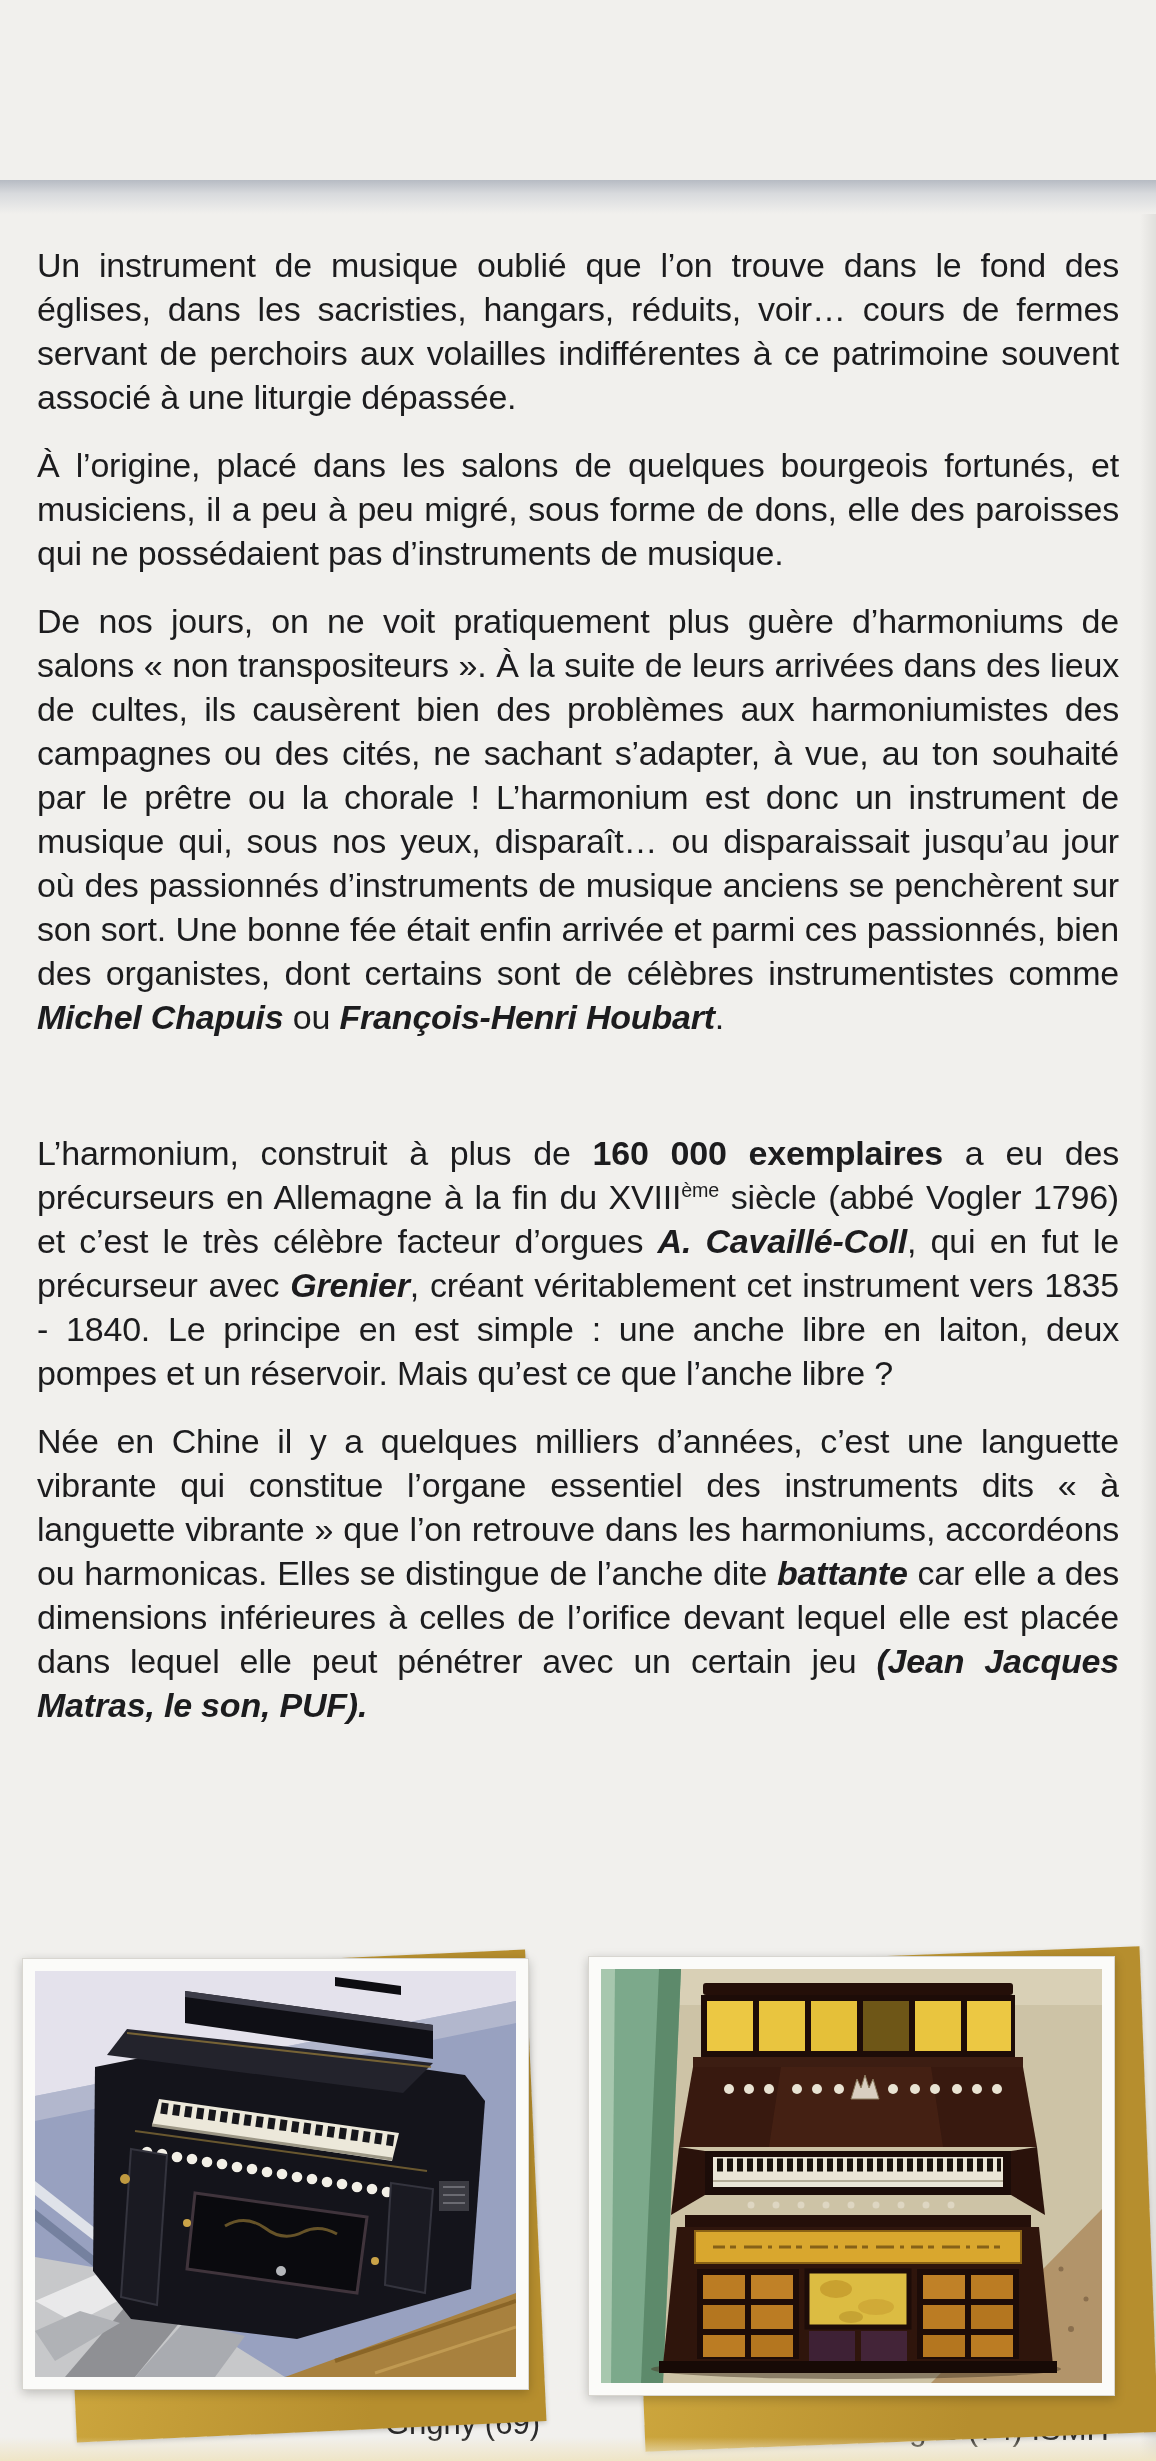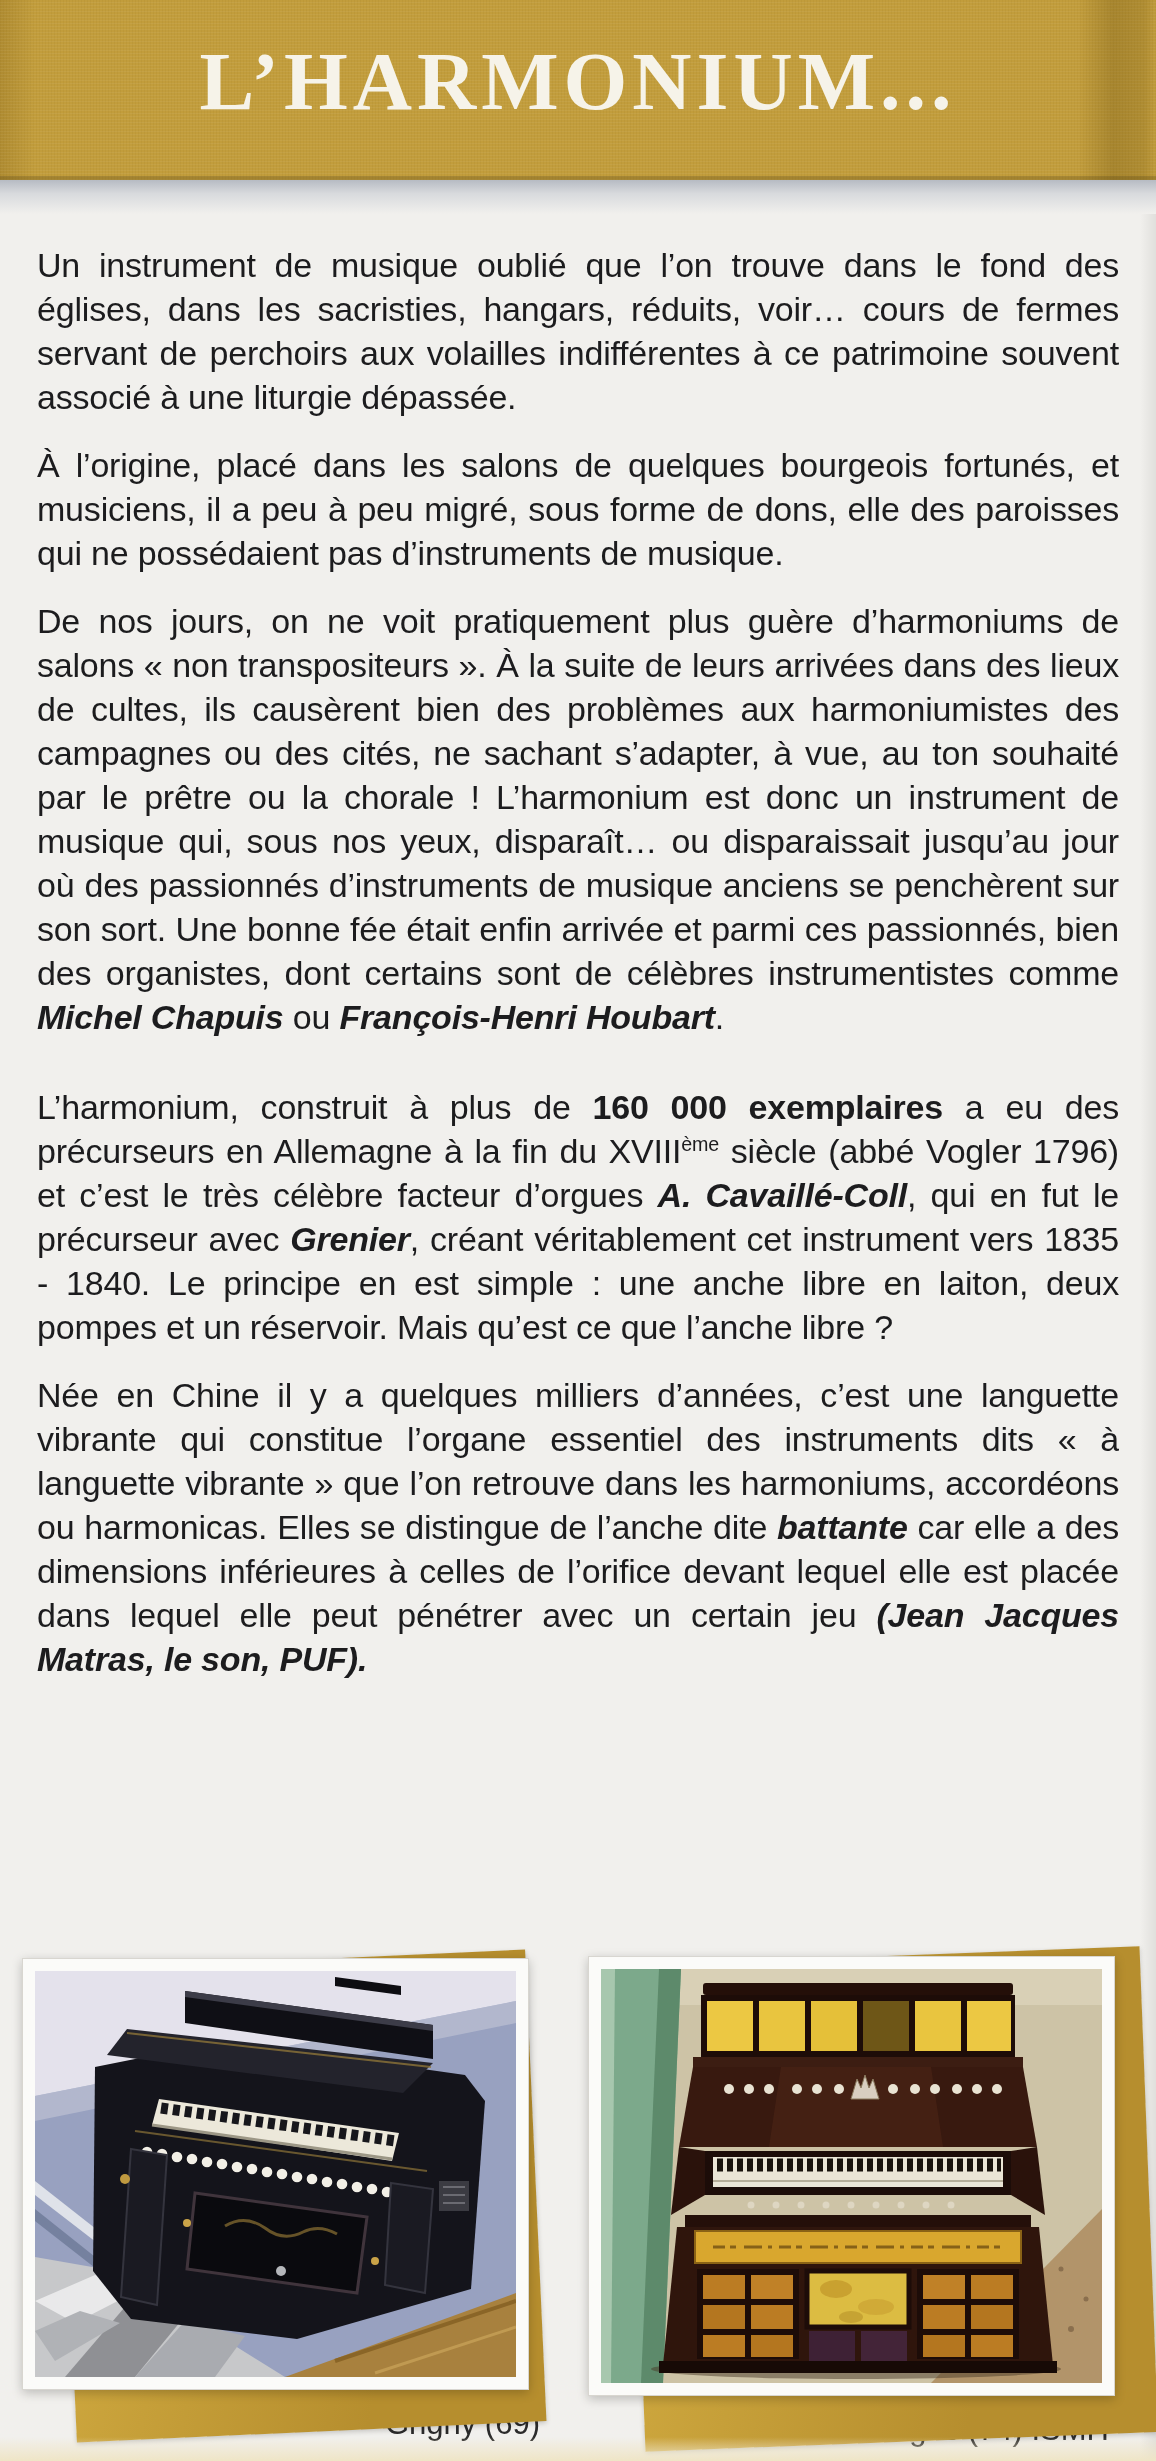"L’HARMONIUM..." header.band { html: <header> <h1>L’HARMONIUM...</h1> <div></div> </header> -> none }
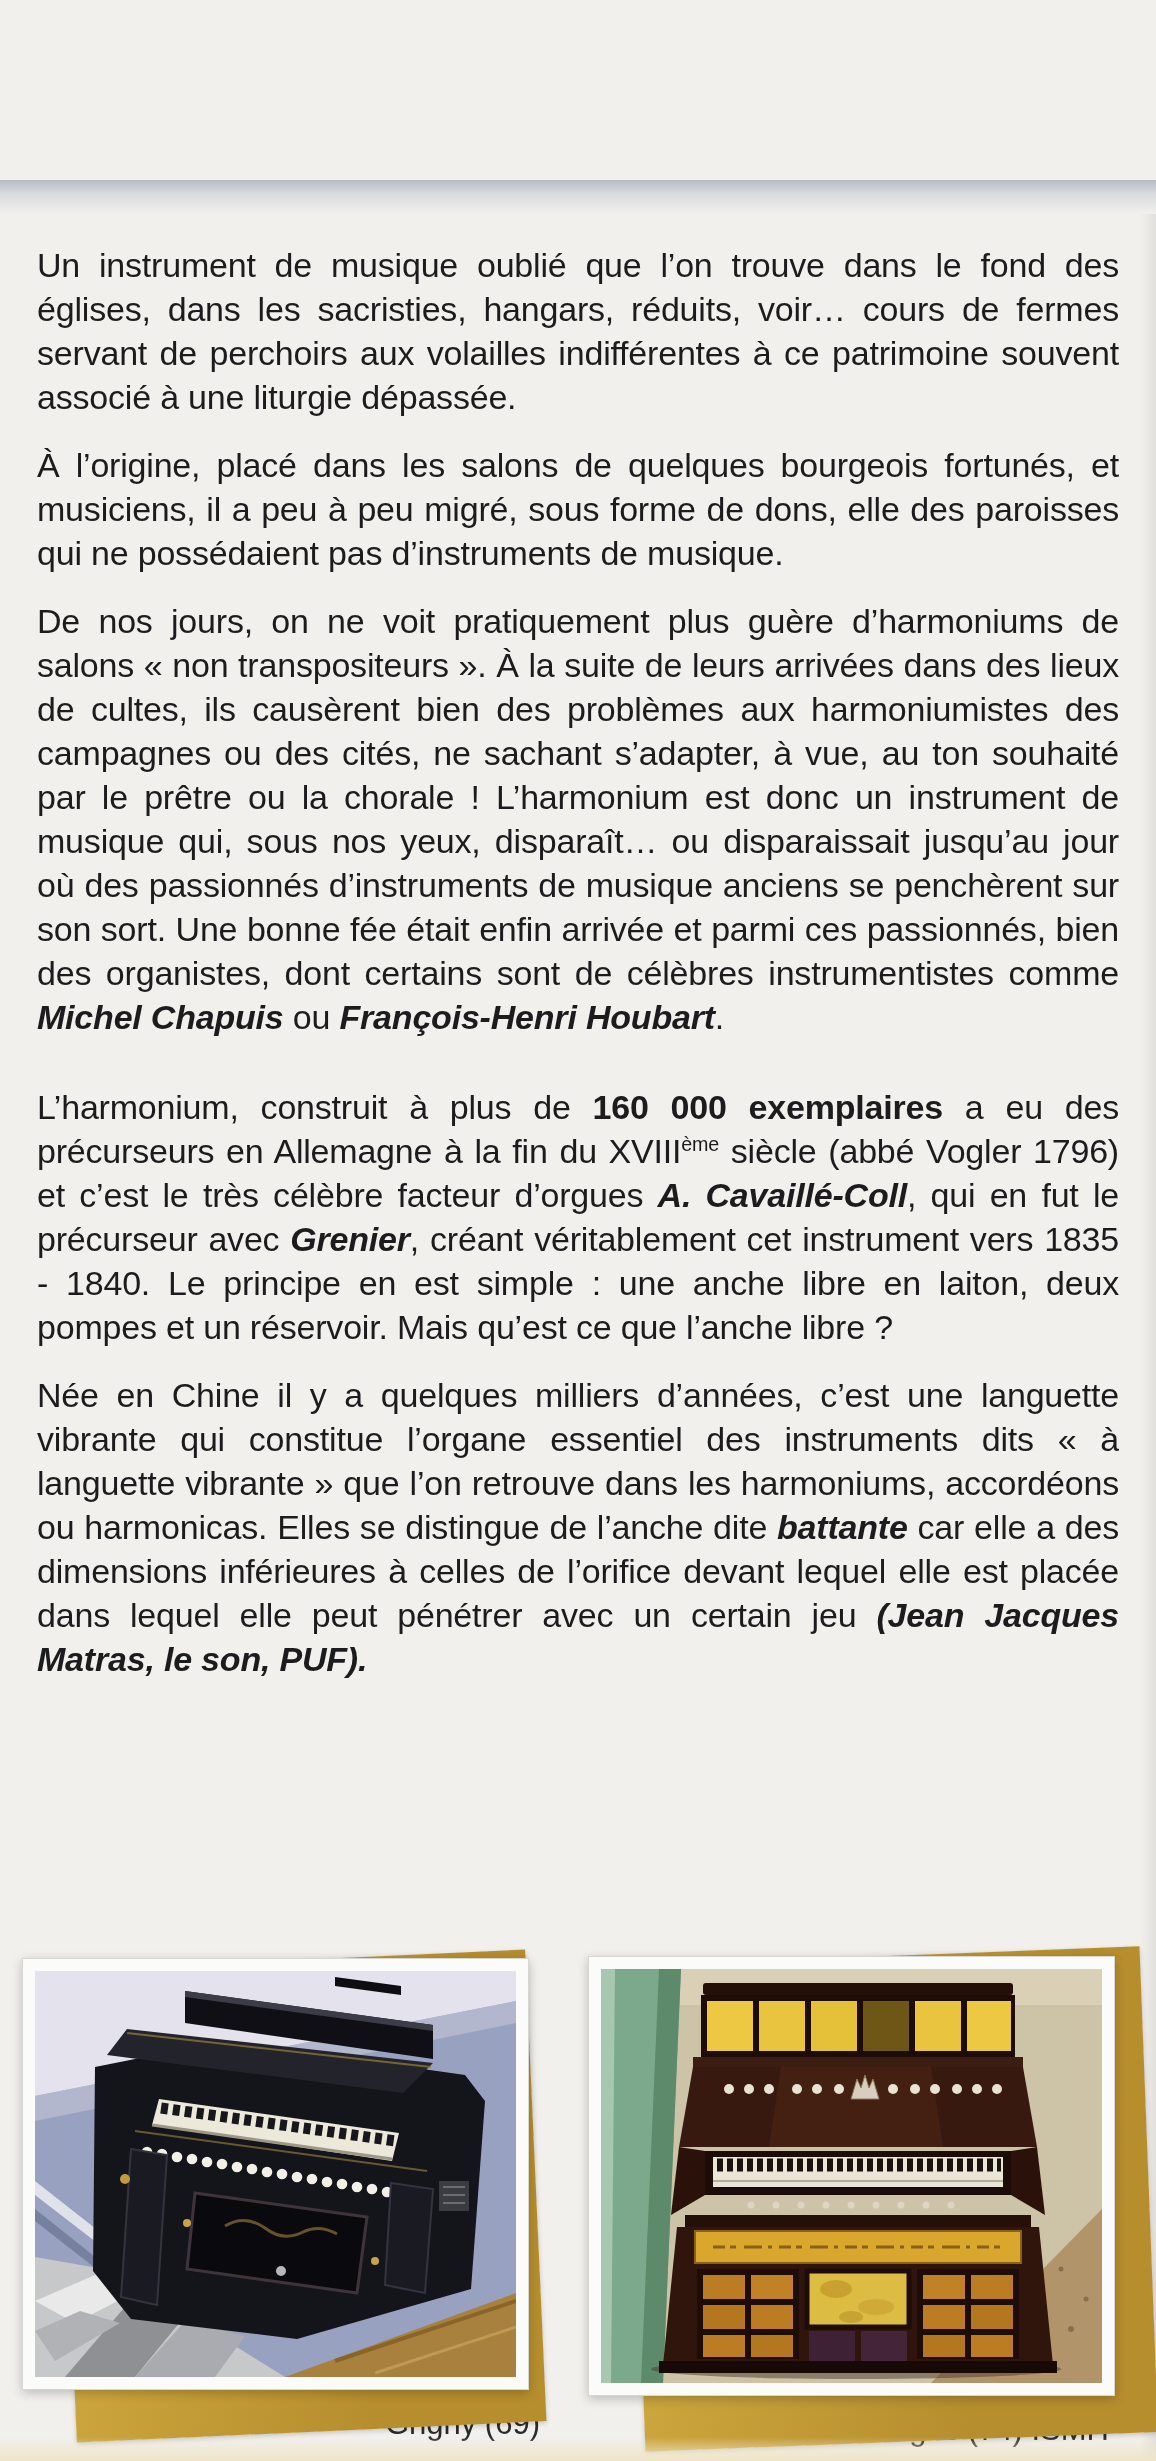"L’harmonium, construit à plus de" .para.gap-before { margin-top: 46px -> 92px }
